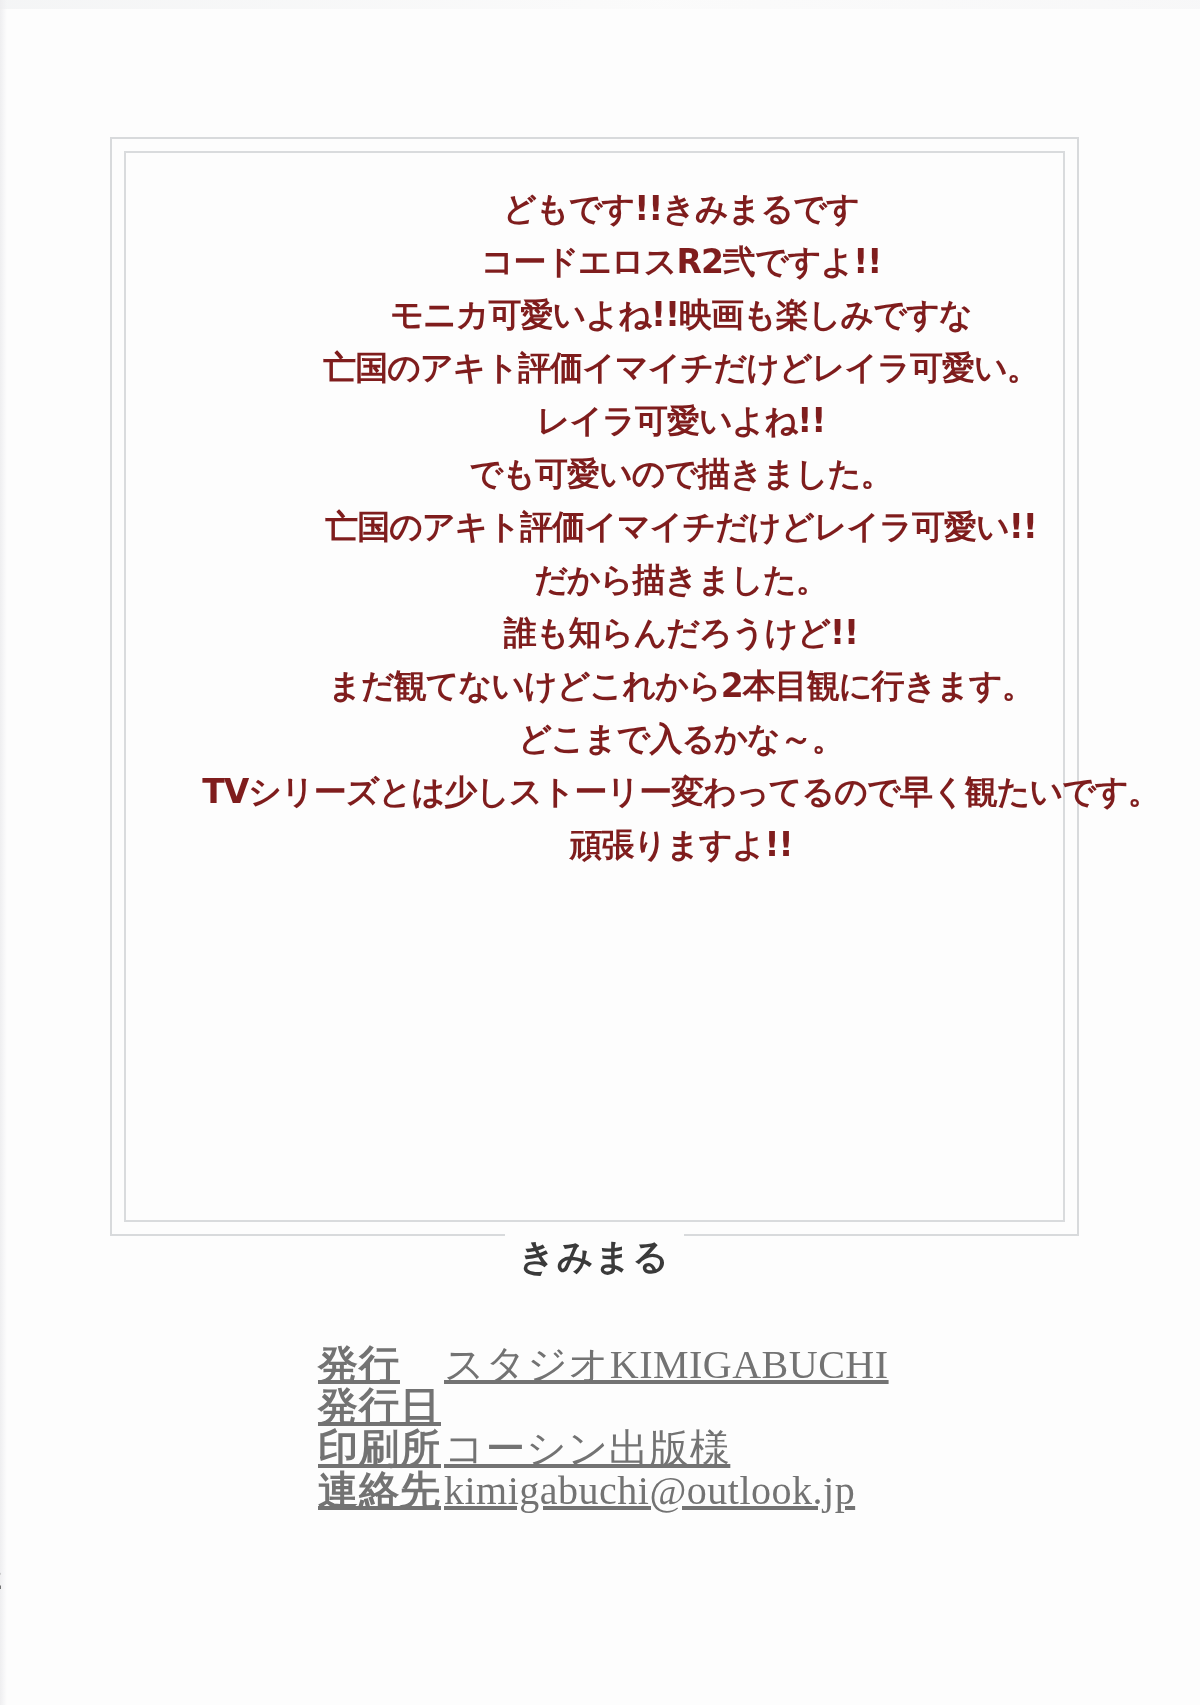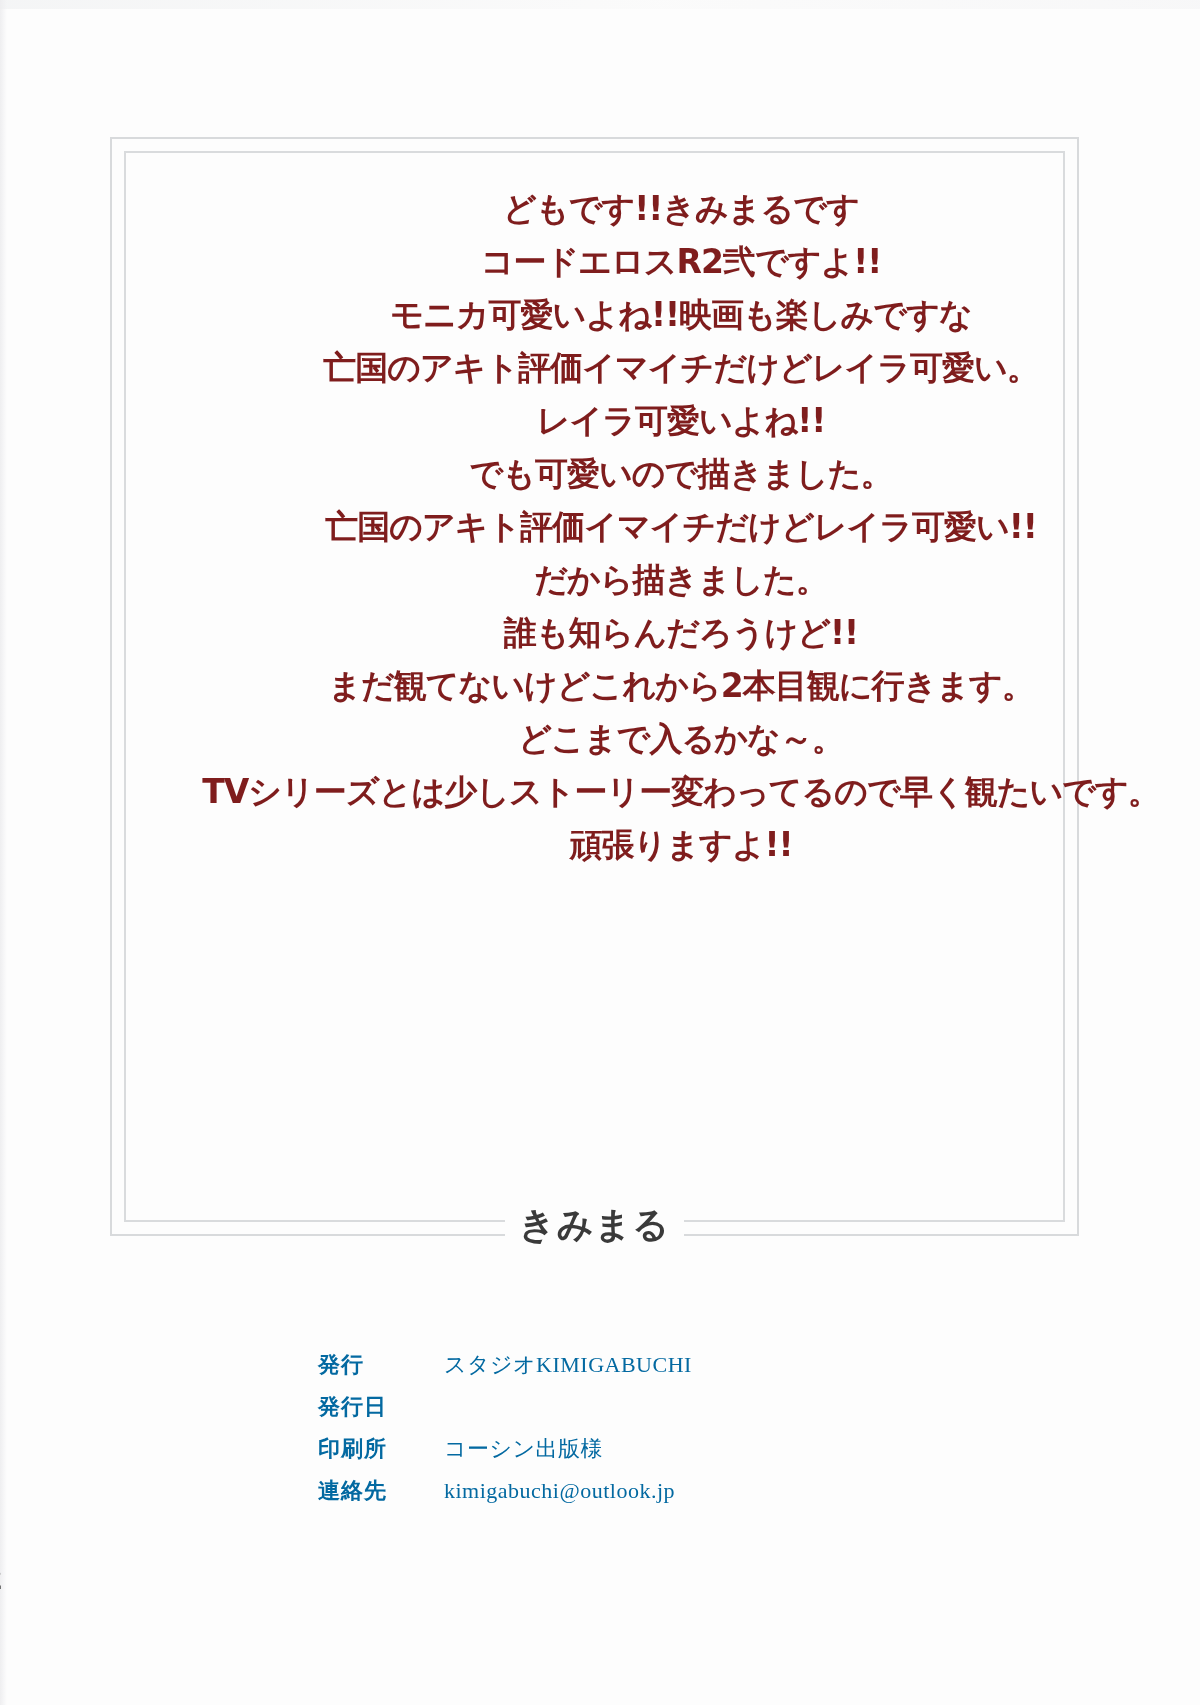"きみまる" .signature .sig-text { margin-top: none -> 32px }
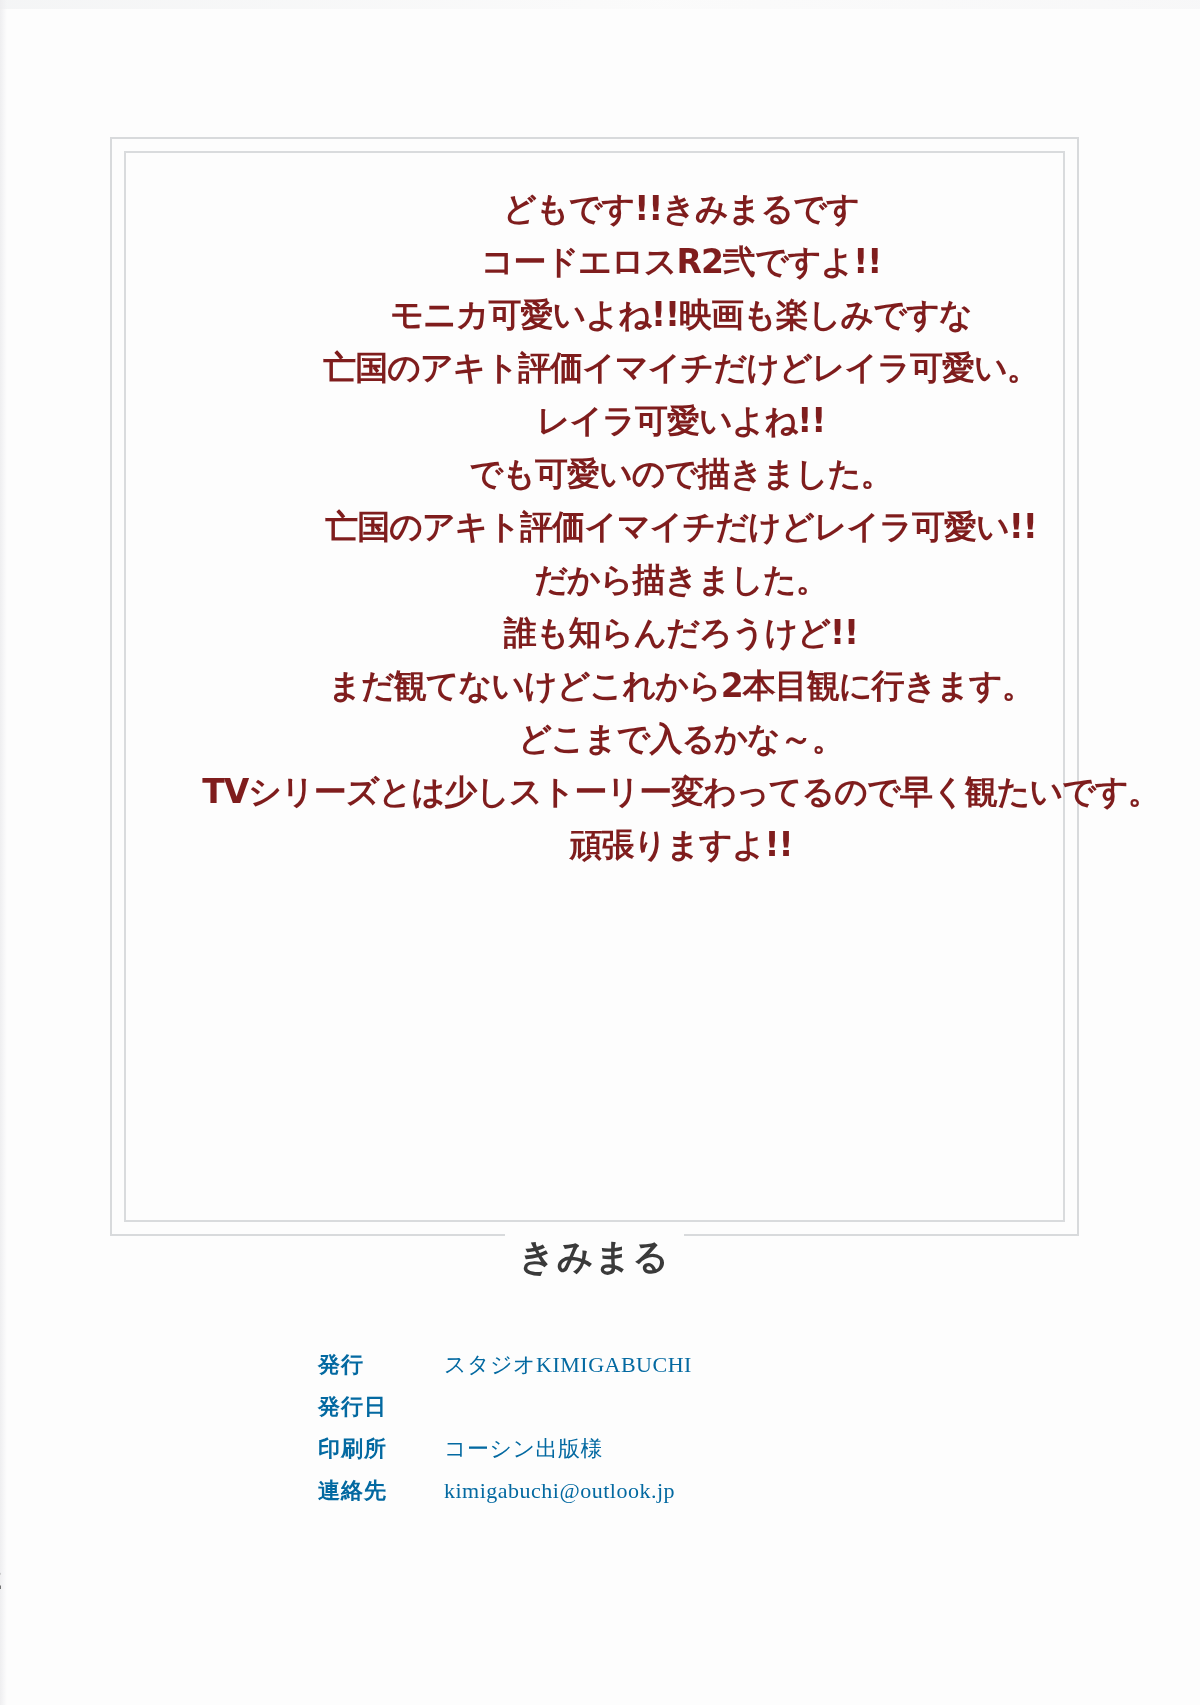"発行" .colophon { color: #0369a1 -> #737373; font-size: 22px -> 40px; text-decoration: none -> underline }
